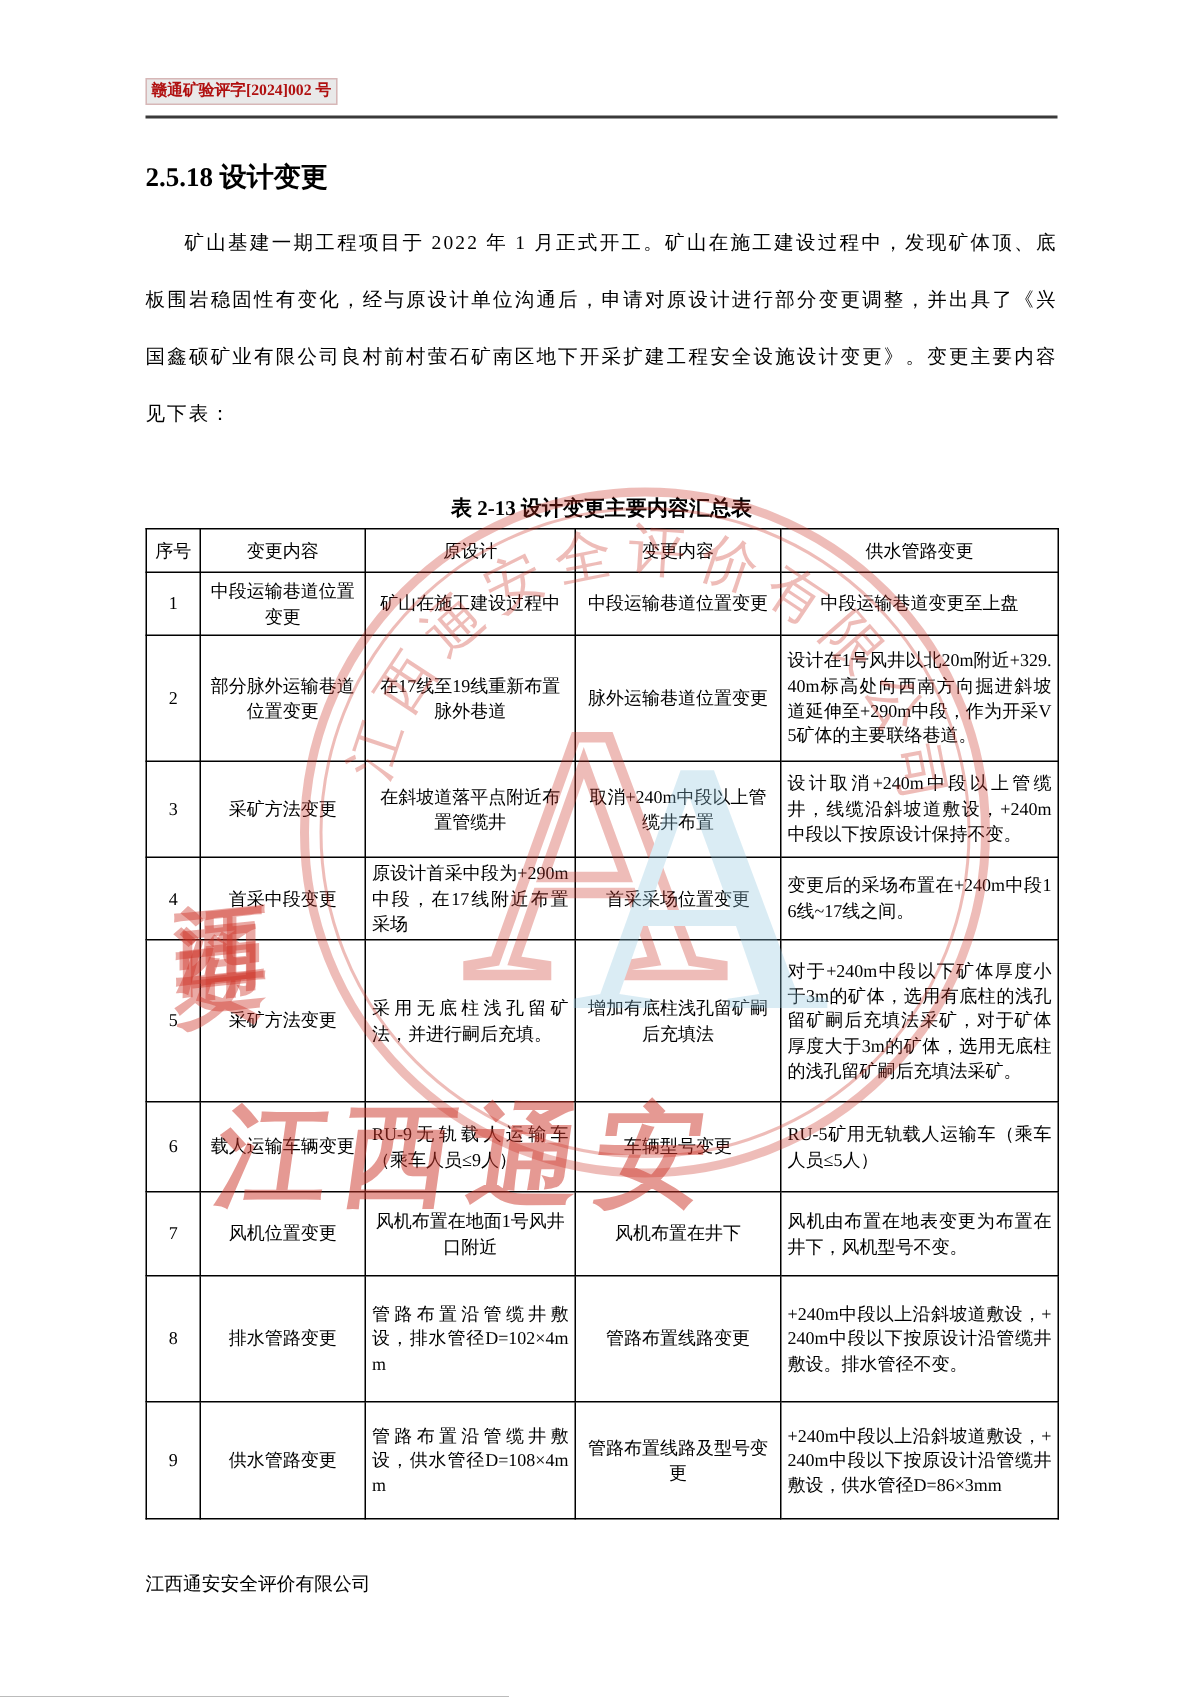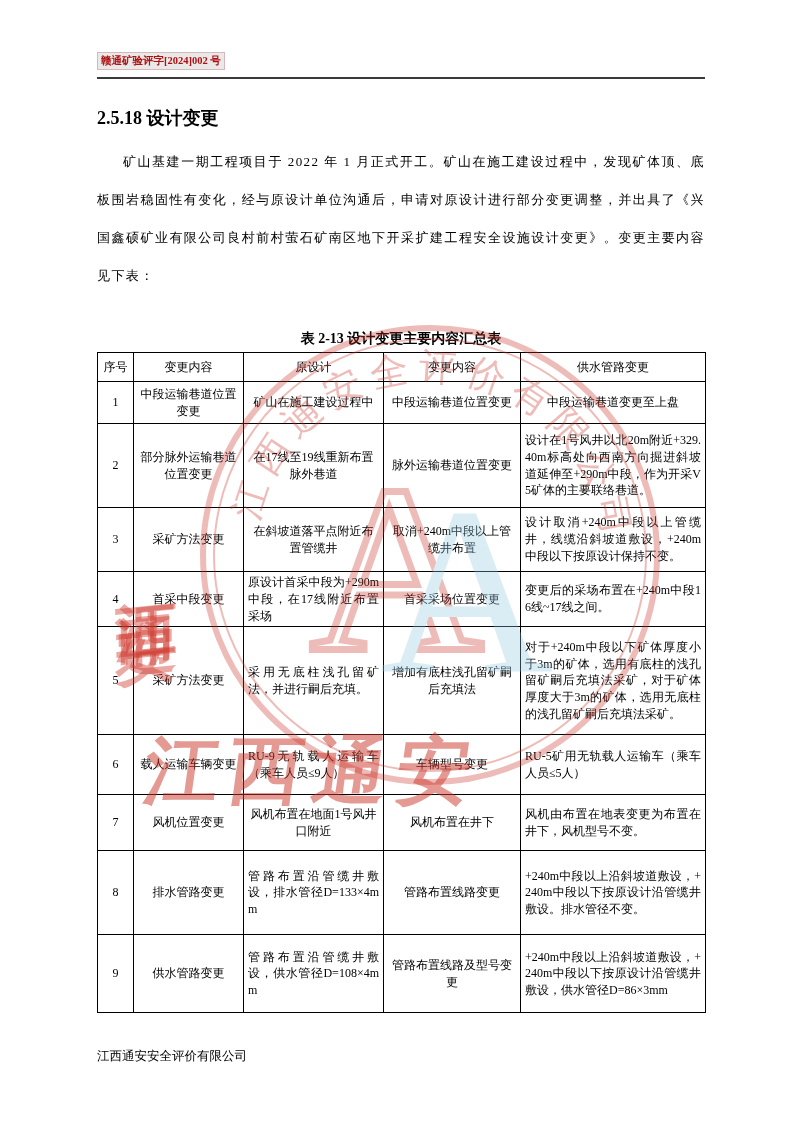"管路布置沿管缆井敷设，排水管径D=133×4mm" td.just { text: 133 -> 102 }
